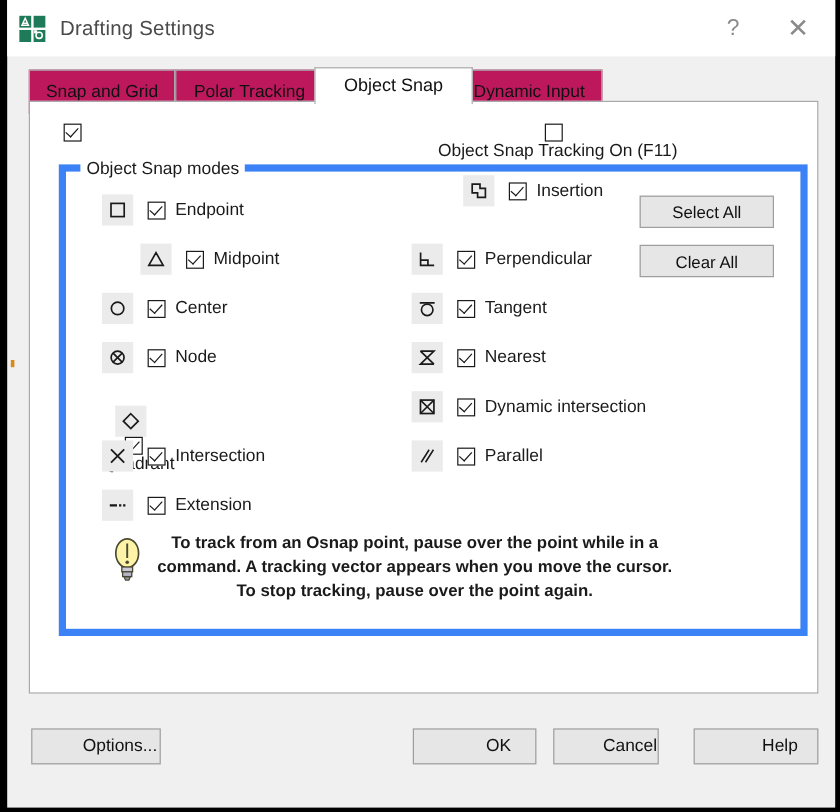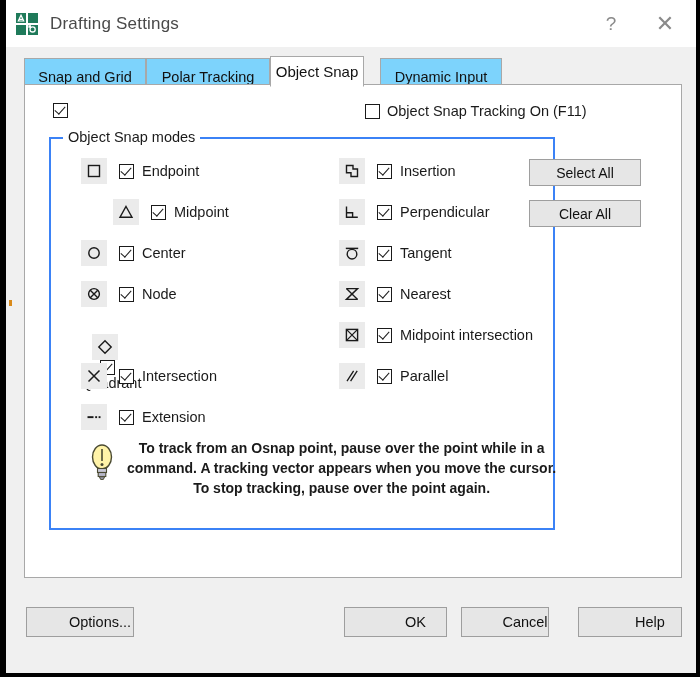"Snap and Grid" .tab { background: #7dd3fc -> #be185d }
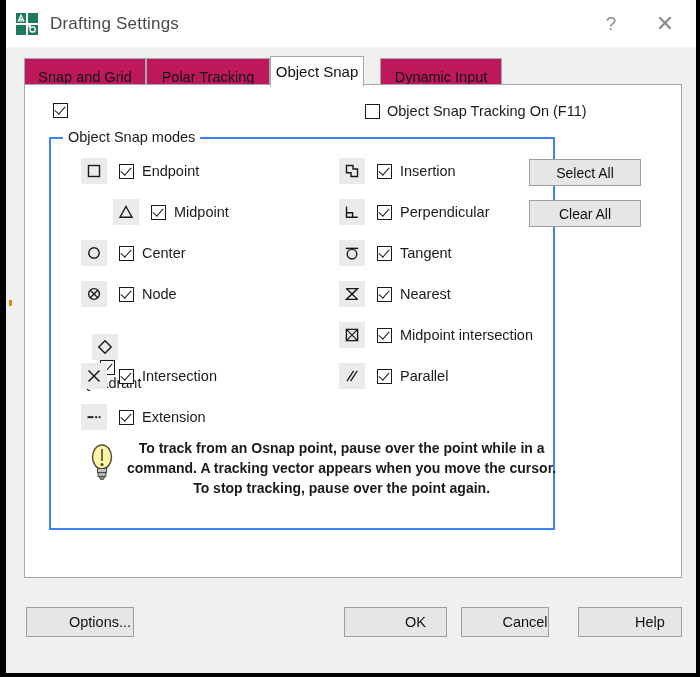"Object Snap" div.tab { left: 246px -> 238px; width: 94px -> 132px }
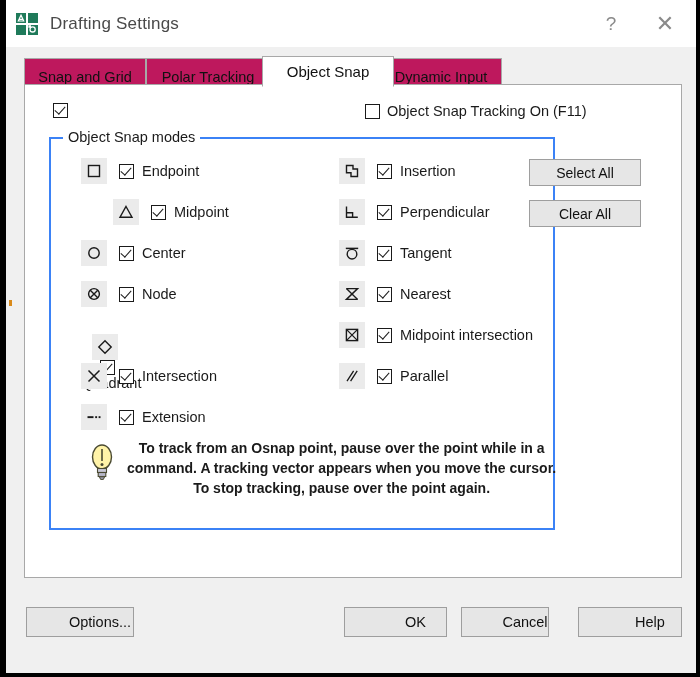"Object Snap Tracking On (F11)" #chk-osnap-track { flex-direction: none -> column }
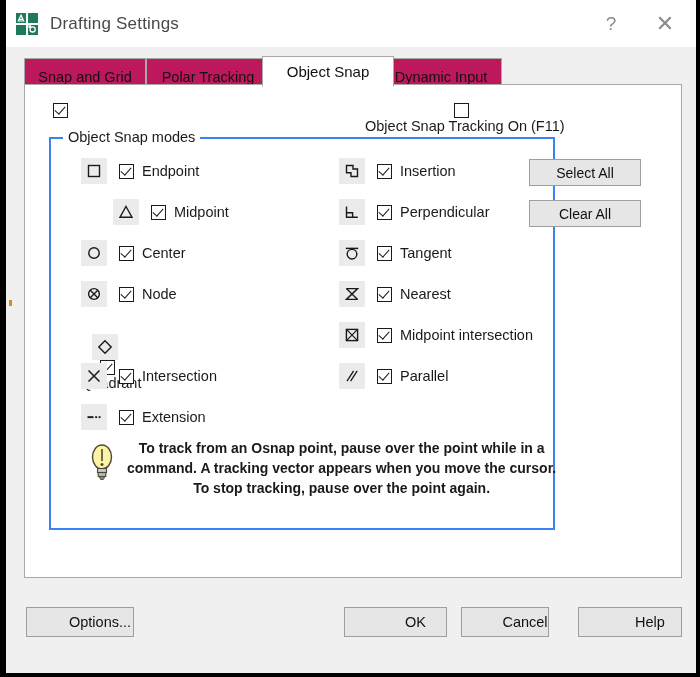"Object Snap modes" #groupbox { border: 2px solid #3b82f6 -> 6px solid #3b82f6; width: 506px -> 624px }
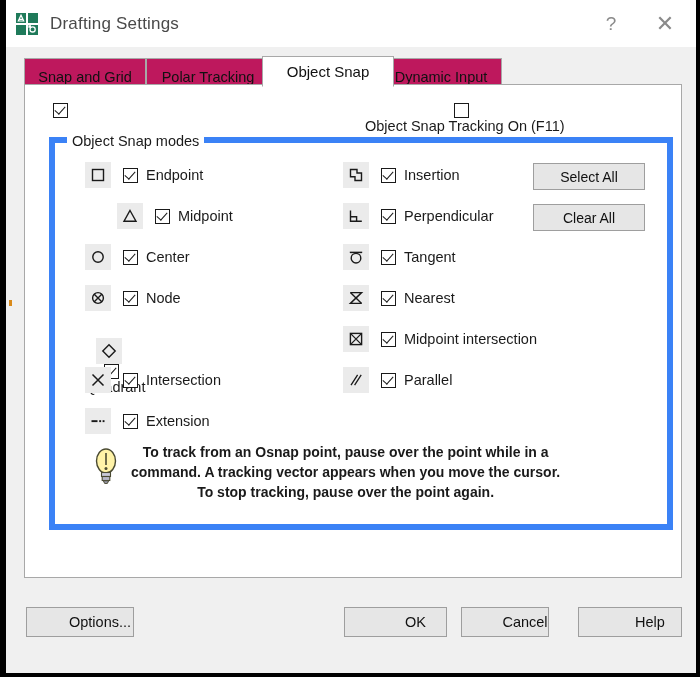"Insertion" div.mode-row { margin-left: none -> 43px; top: 20px -> 4px }
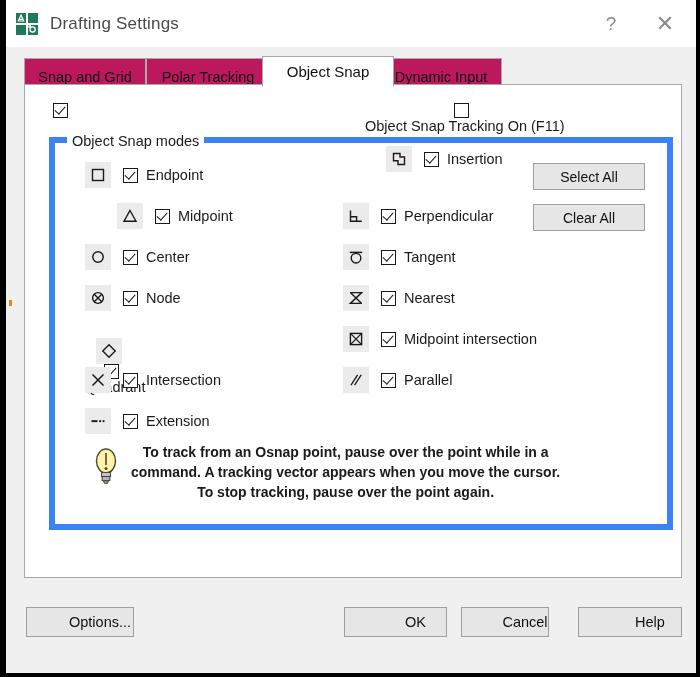"Midpoint intersection" span.mode-label { text: Midpoint -> Dynamic }
